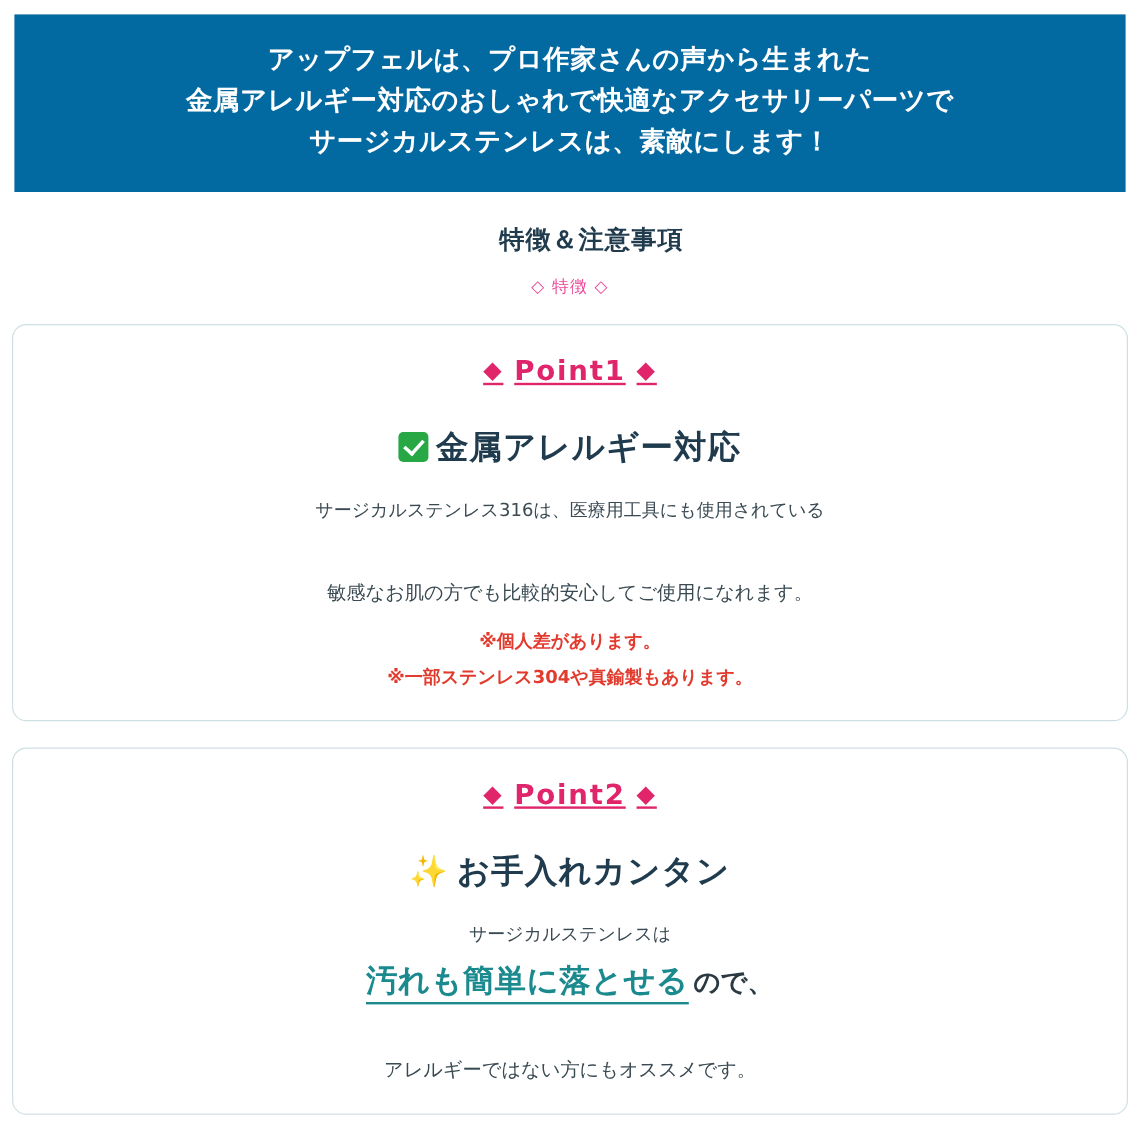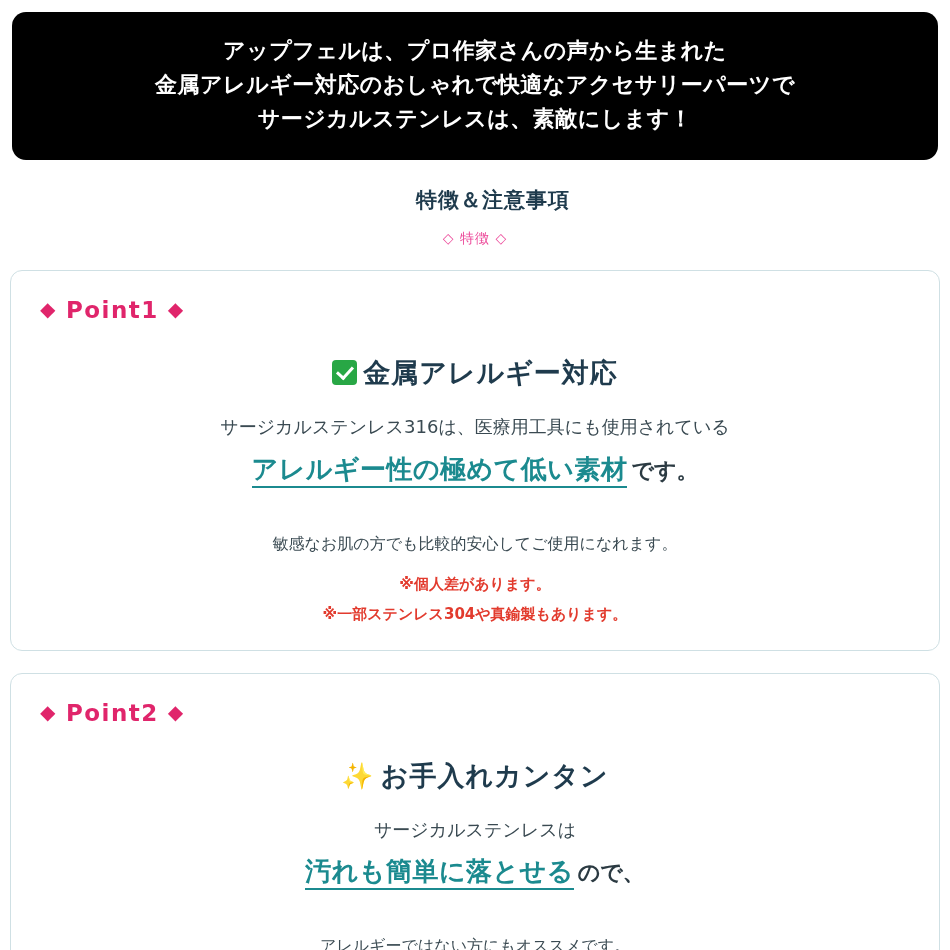"アップフェルは、プロ作家さんの声から生まれた" .hero { background: #000000 -> #0369a1; border-radius: 14px -> 0 }
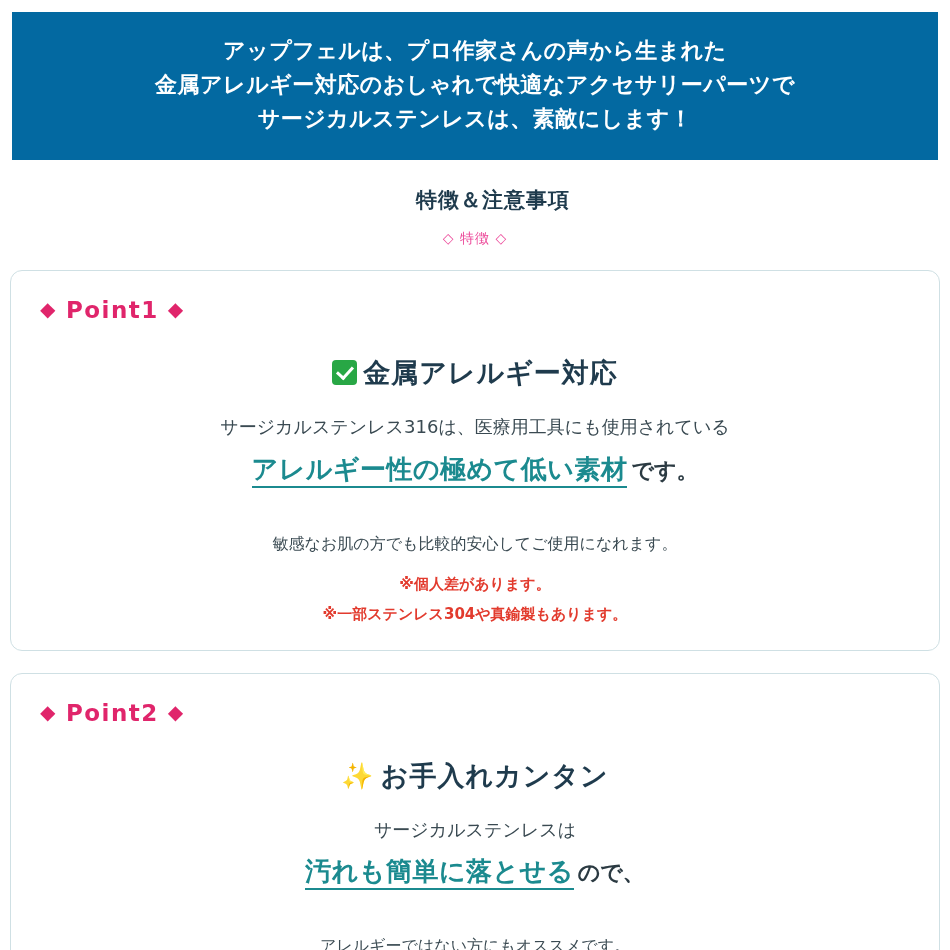"◆ Point1 ◆" .point-label { text-align: left -> center; text-decoration: none -> underline }
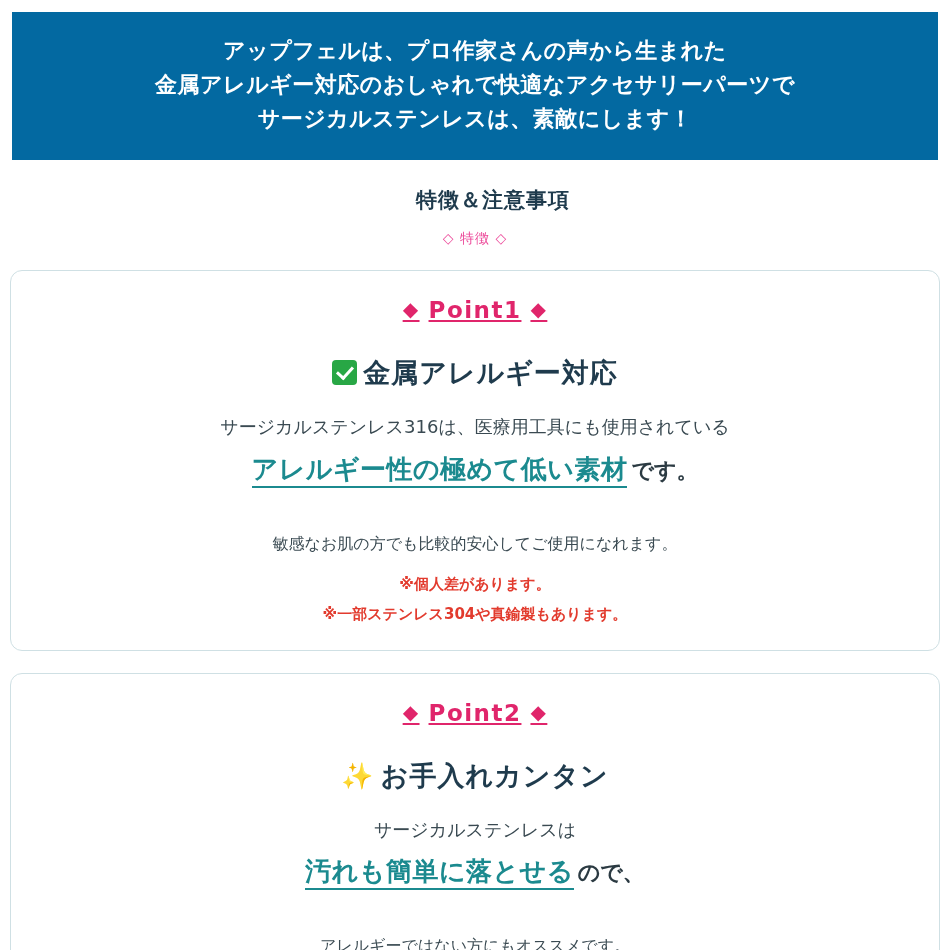"サージカルステンレス316は、医療用工具にも使用されている" .body-line { font-size: 18px -> 15px }
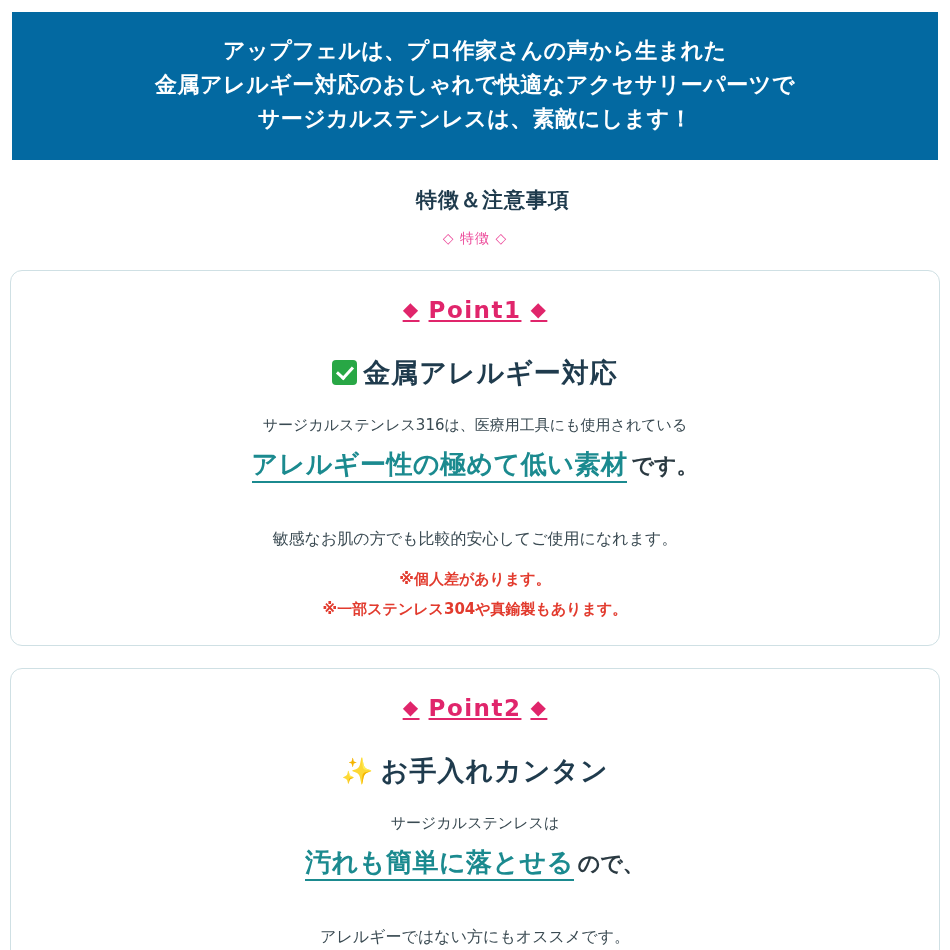"アレルギー性の極めて低い素材 です。" div.big-line { html: <div> <span>アレルギー性の極めて低い素材</span><span>です。</span> </div> -> none }
